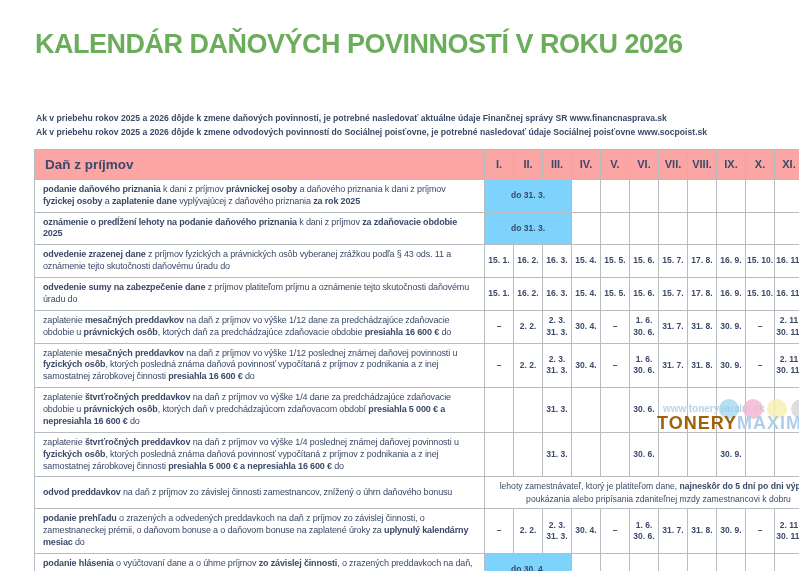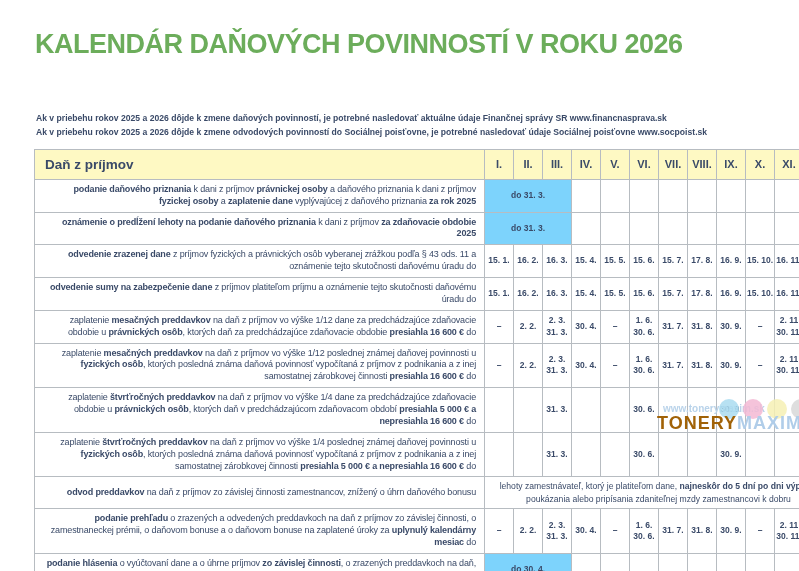"Daň z príjmov" th { background: #fef9c3 -> #fca5a5 }
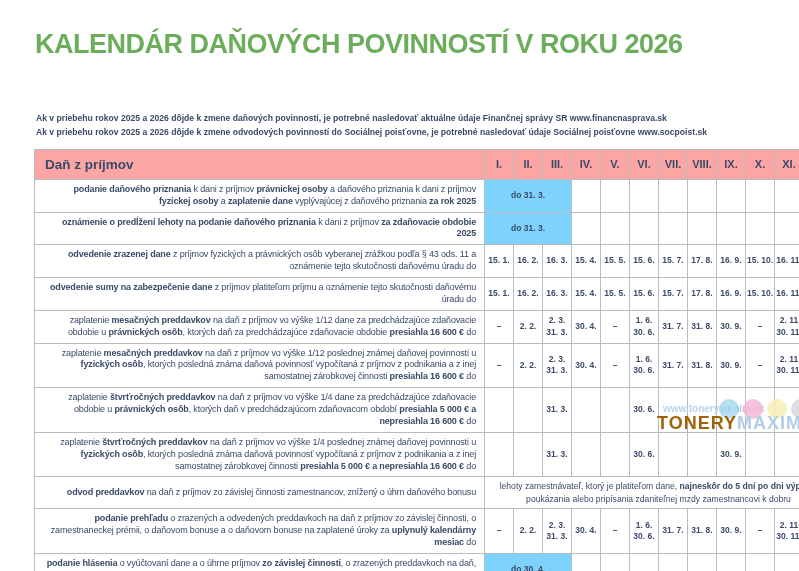"podanie daňového priznania k dani" td.desc { text-align: right -> left }
